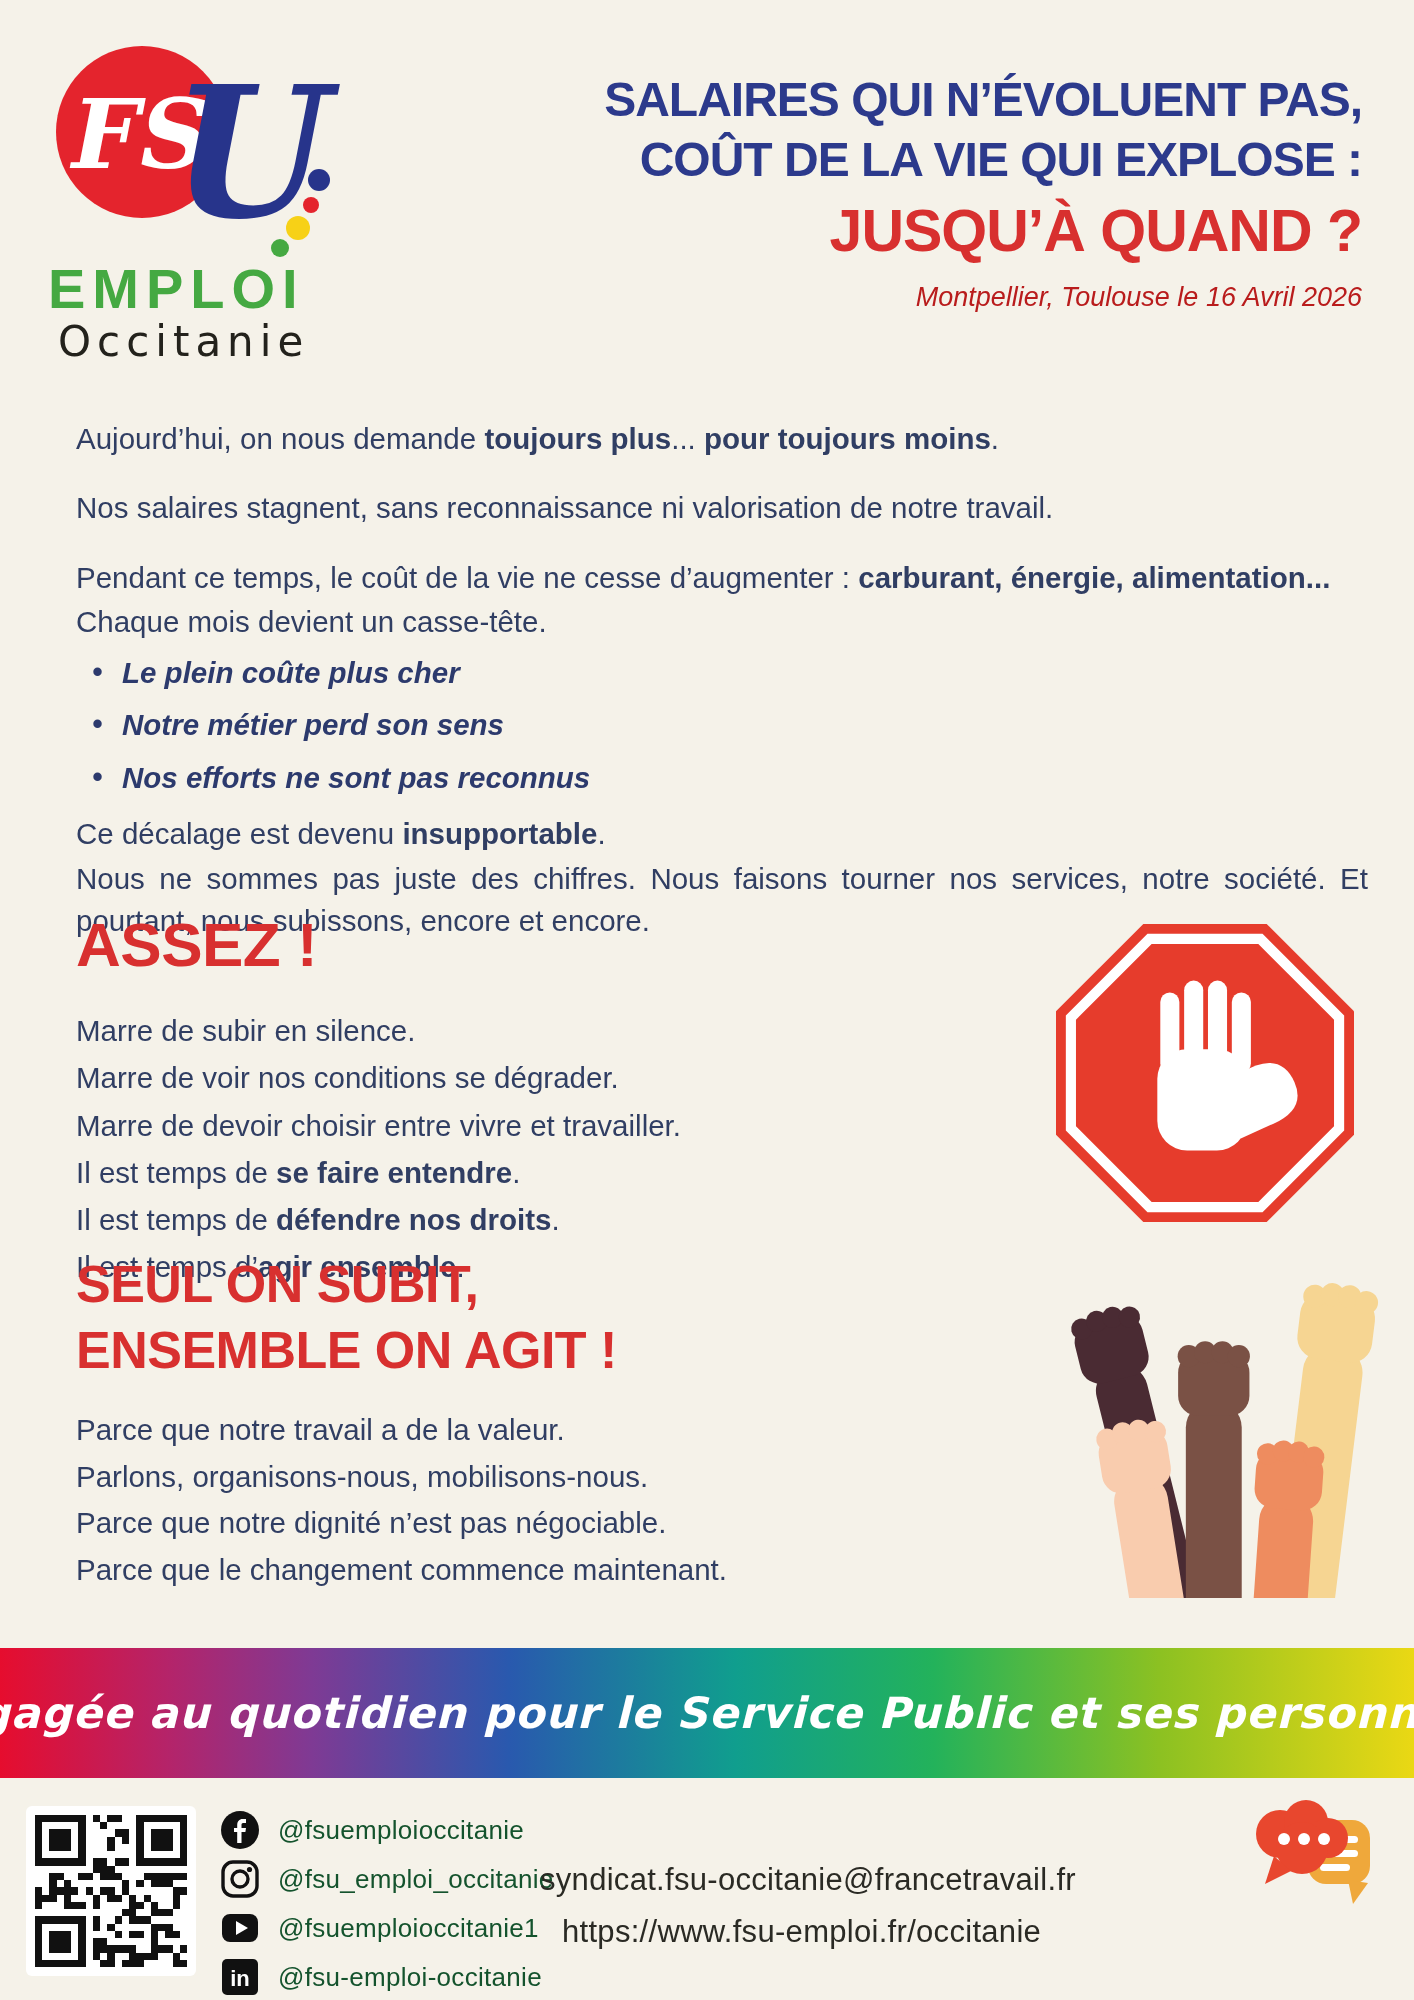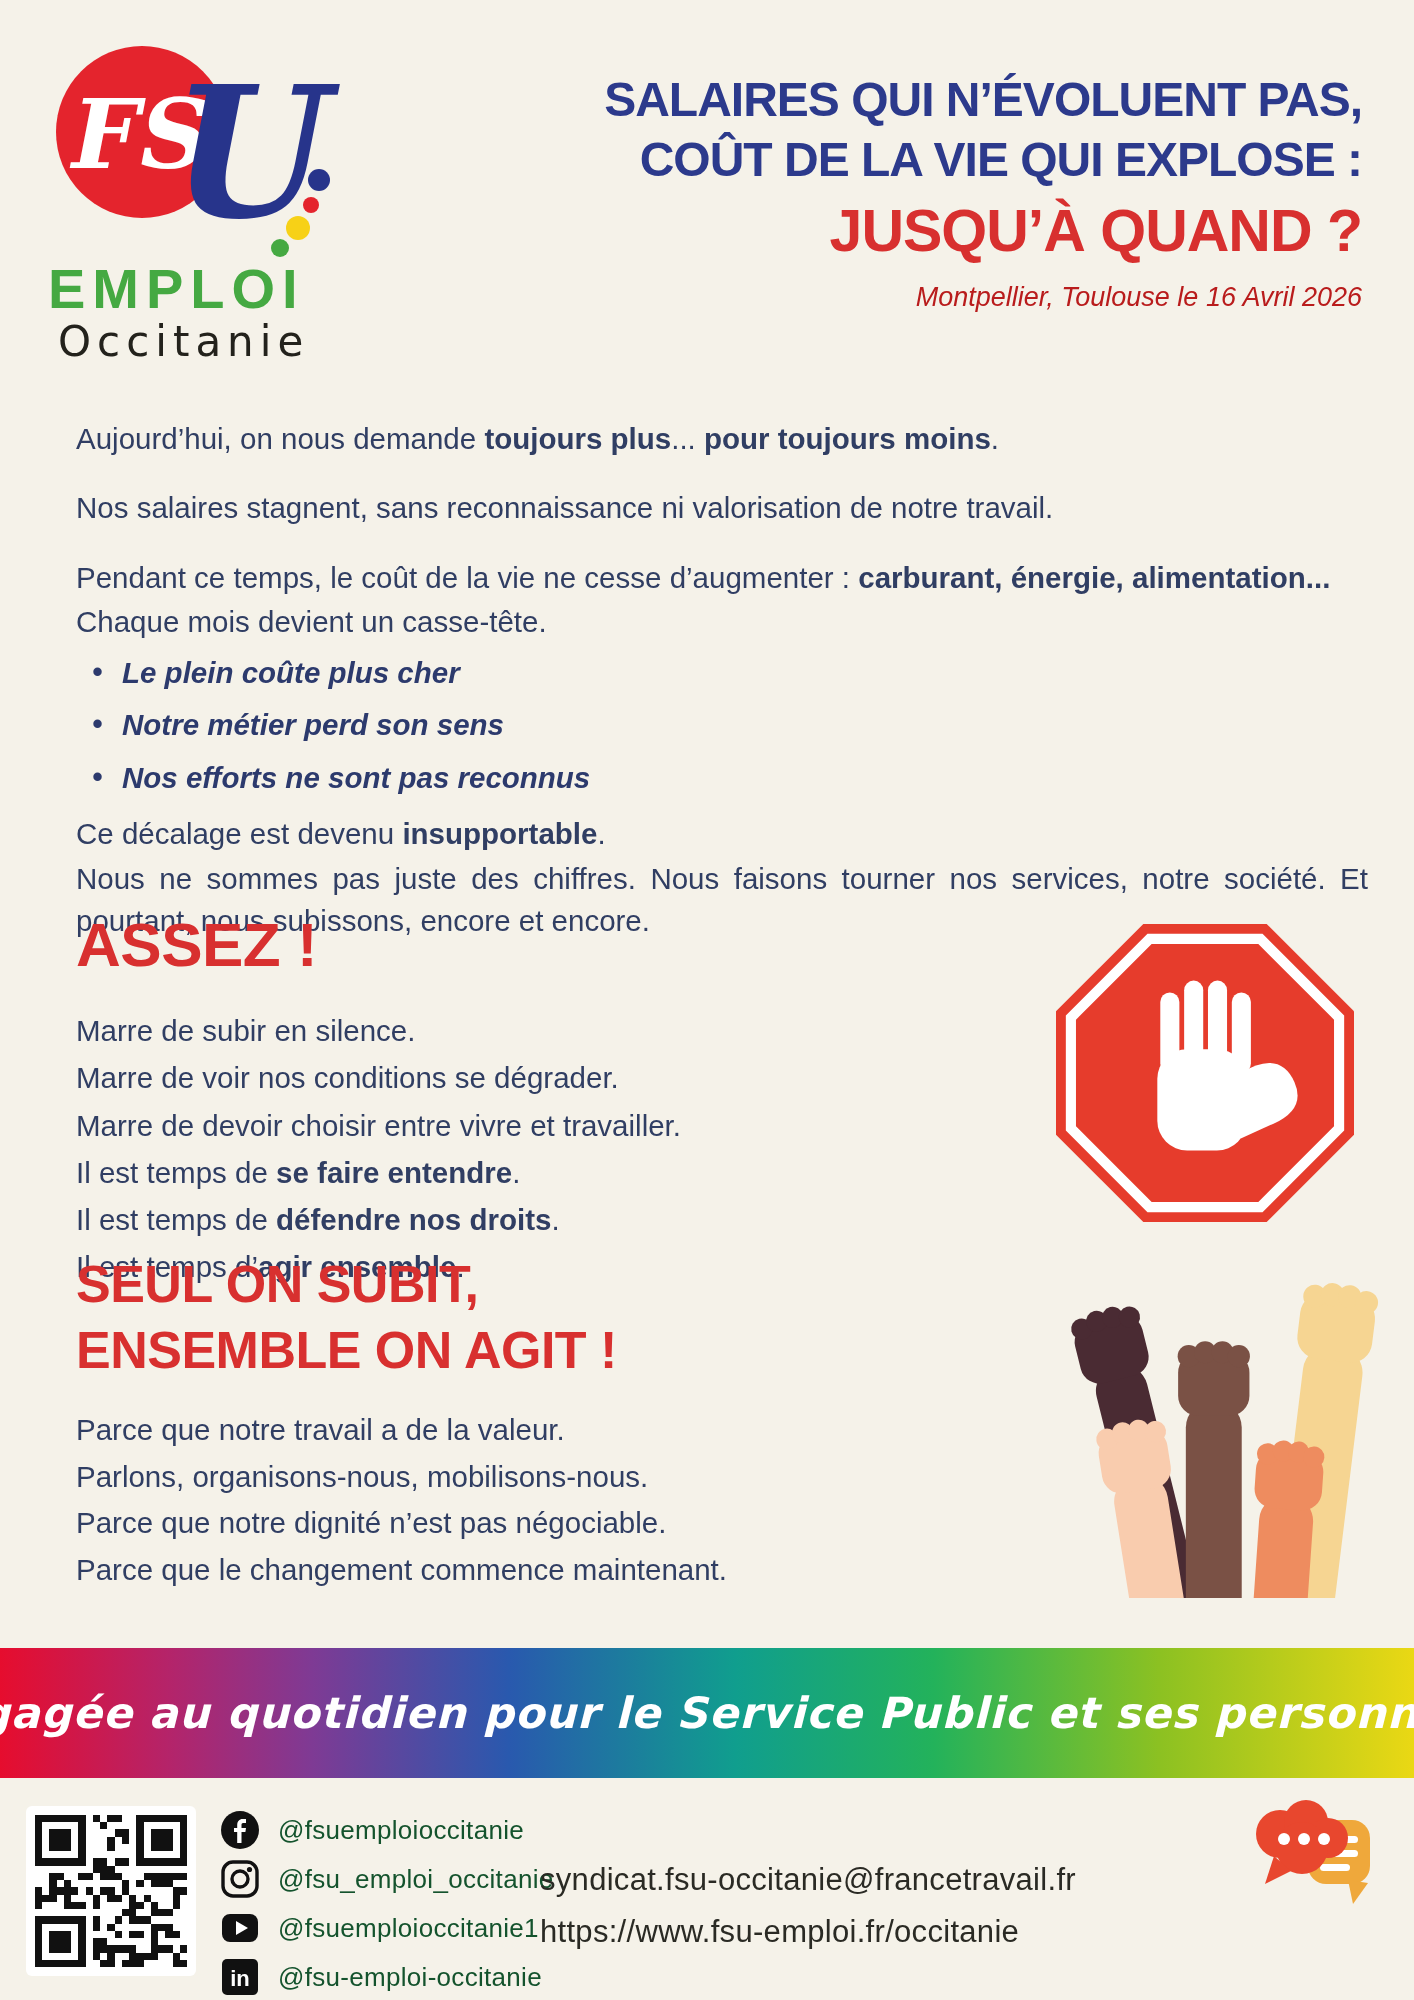"https://www.fsu-emploi.fr/occitanie" .contact .site { margin-left: none -> 22px }
